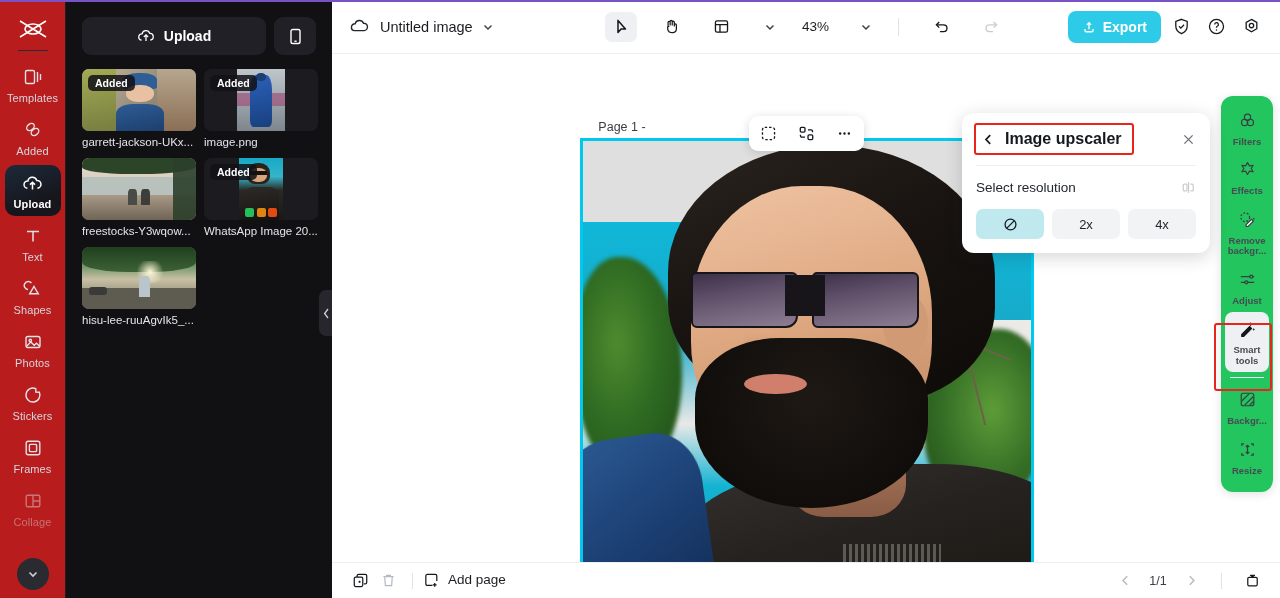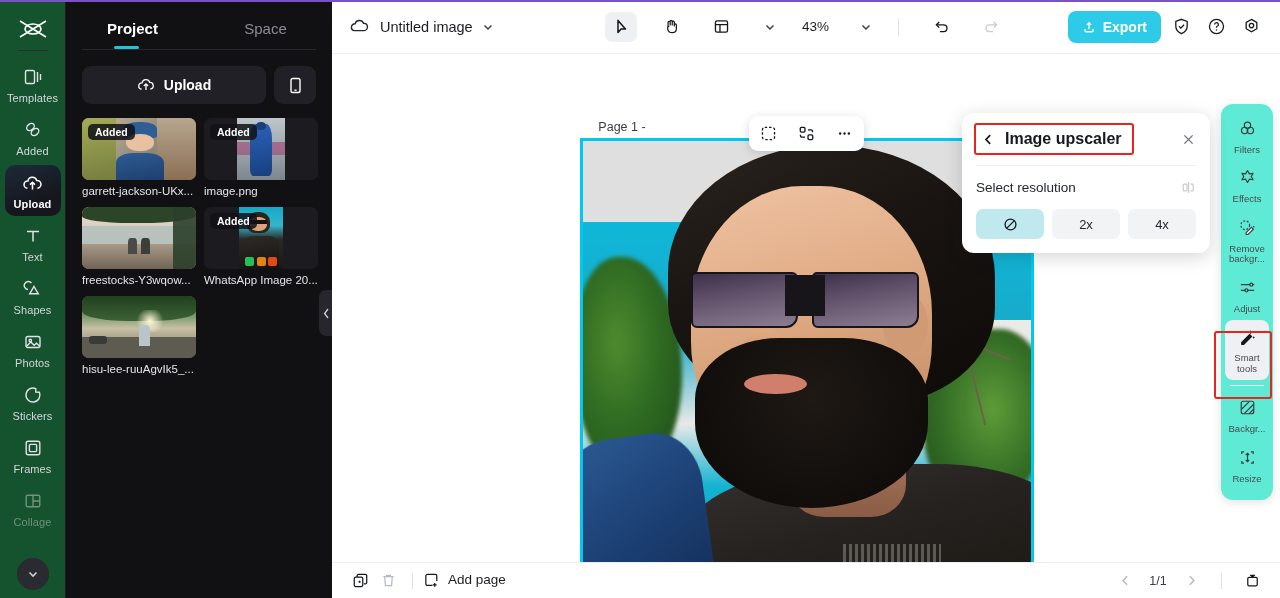"Project" div.panel-tabs { html: <div> <div>Project</div> <div>Space</div> <div></div> </div> -> none }
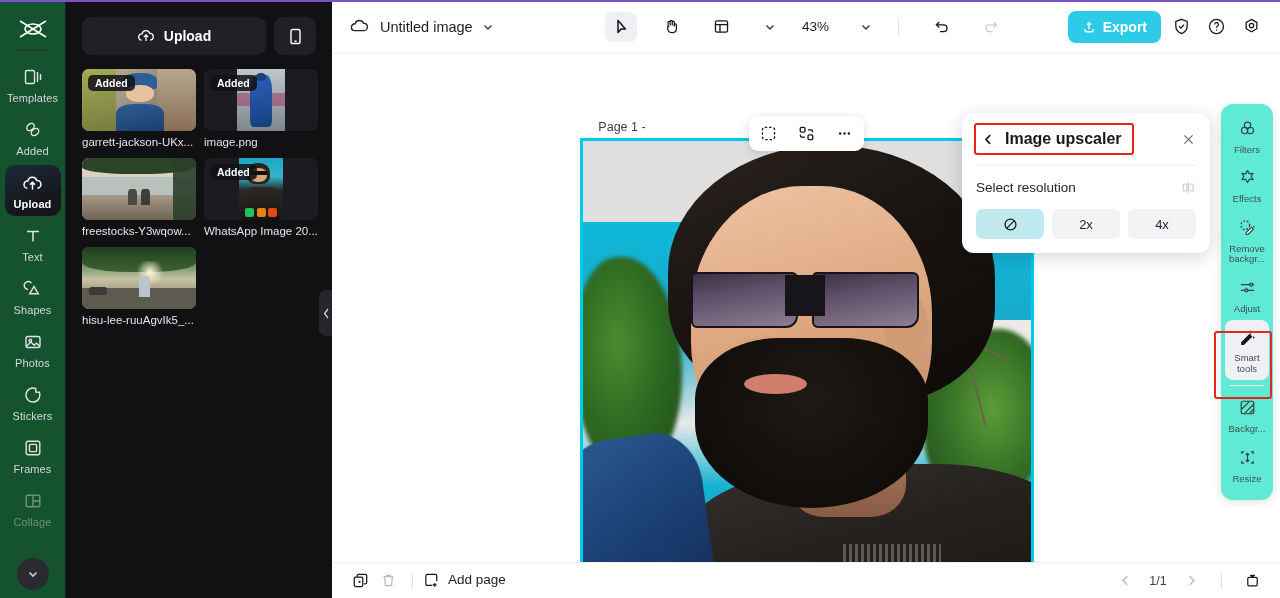"Templates" .rail { background: #14532d -> #b91c1c }
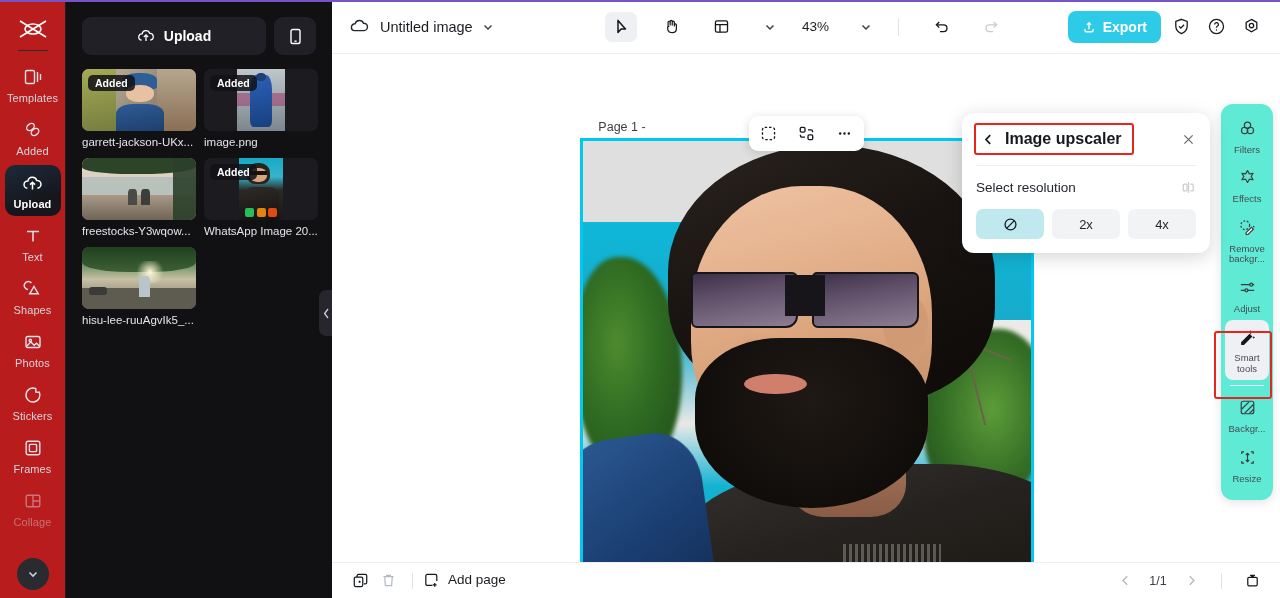"Filters" .dock { background: #5eead4 -> #22c55e; font-weight: none -> bold; top: 50px -> 42px }
